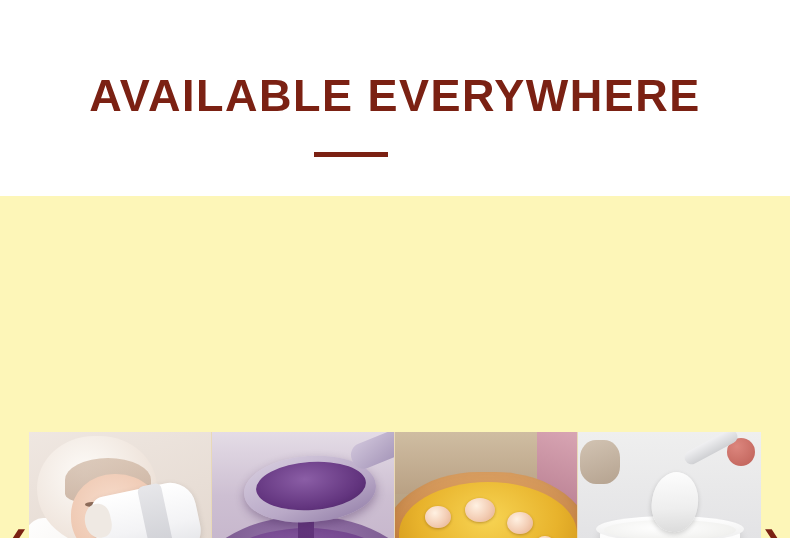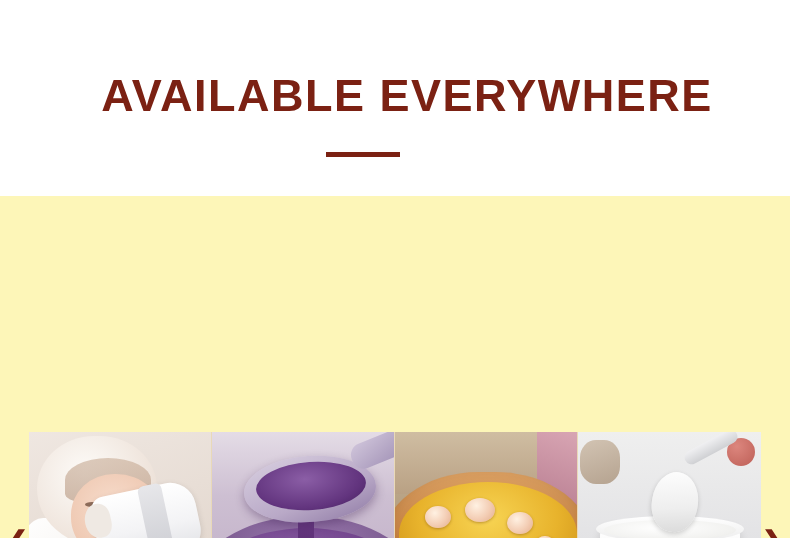"AVAILABLE EVERYWHERE" .header { left: 12px -> 0 }
